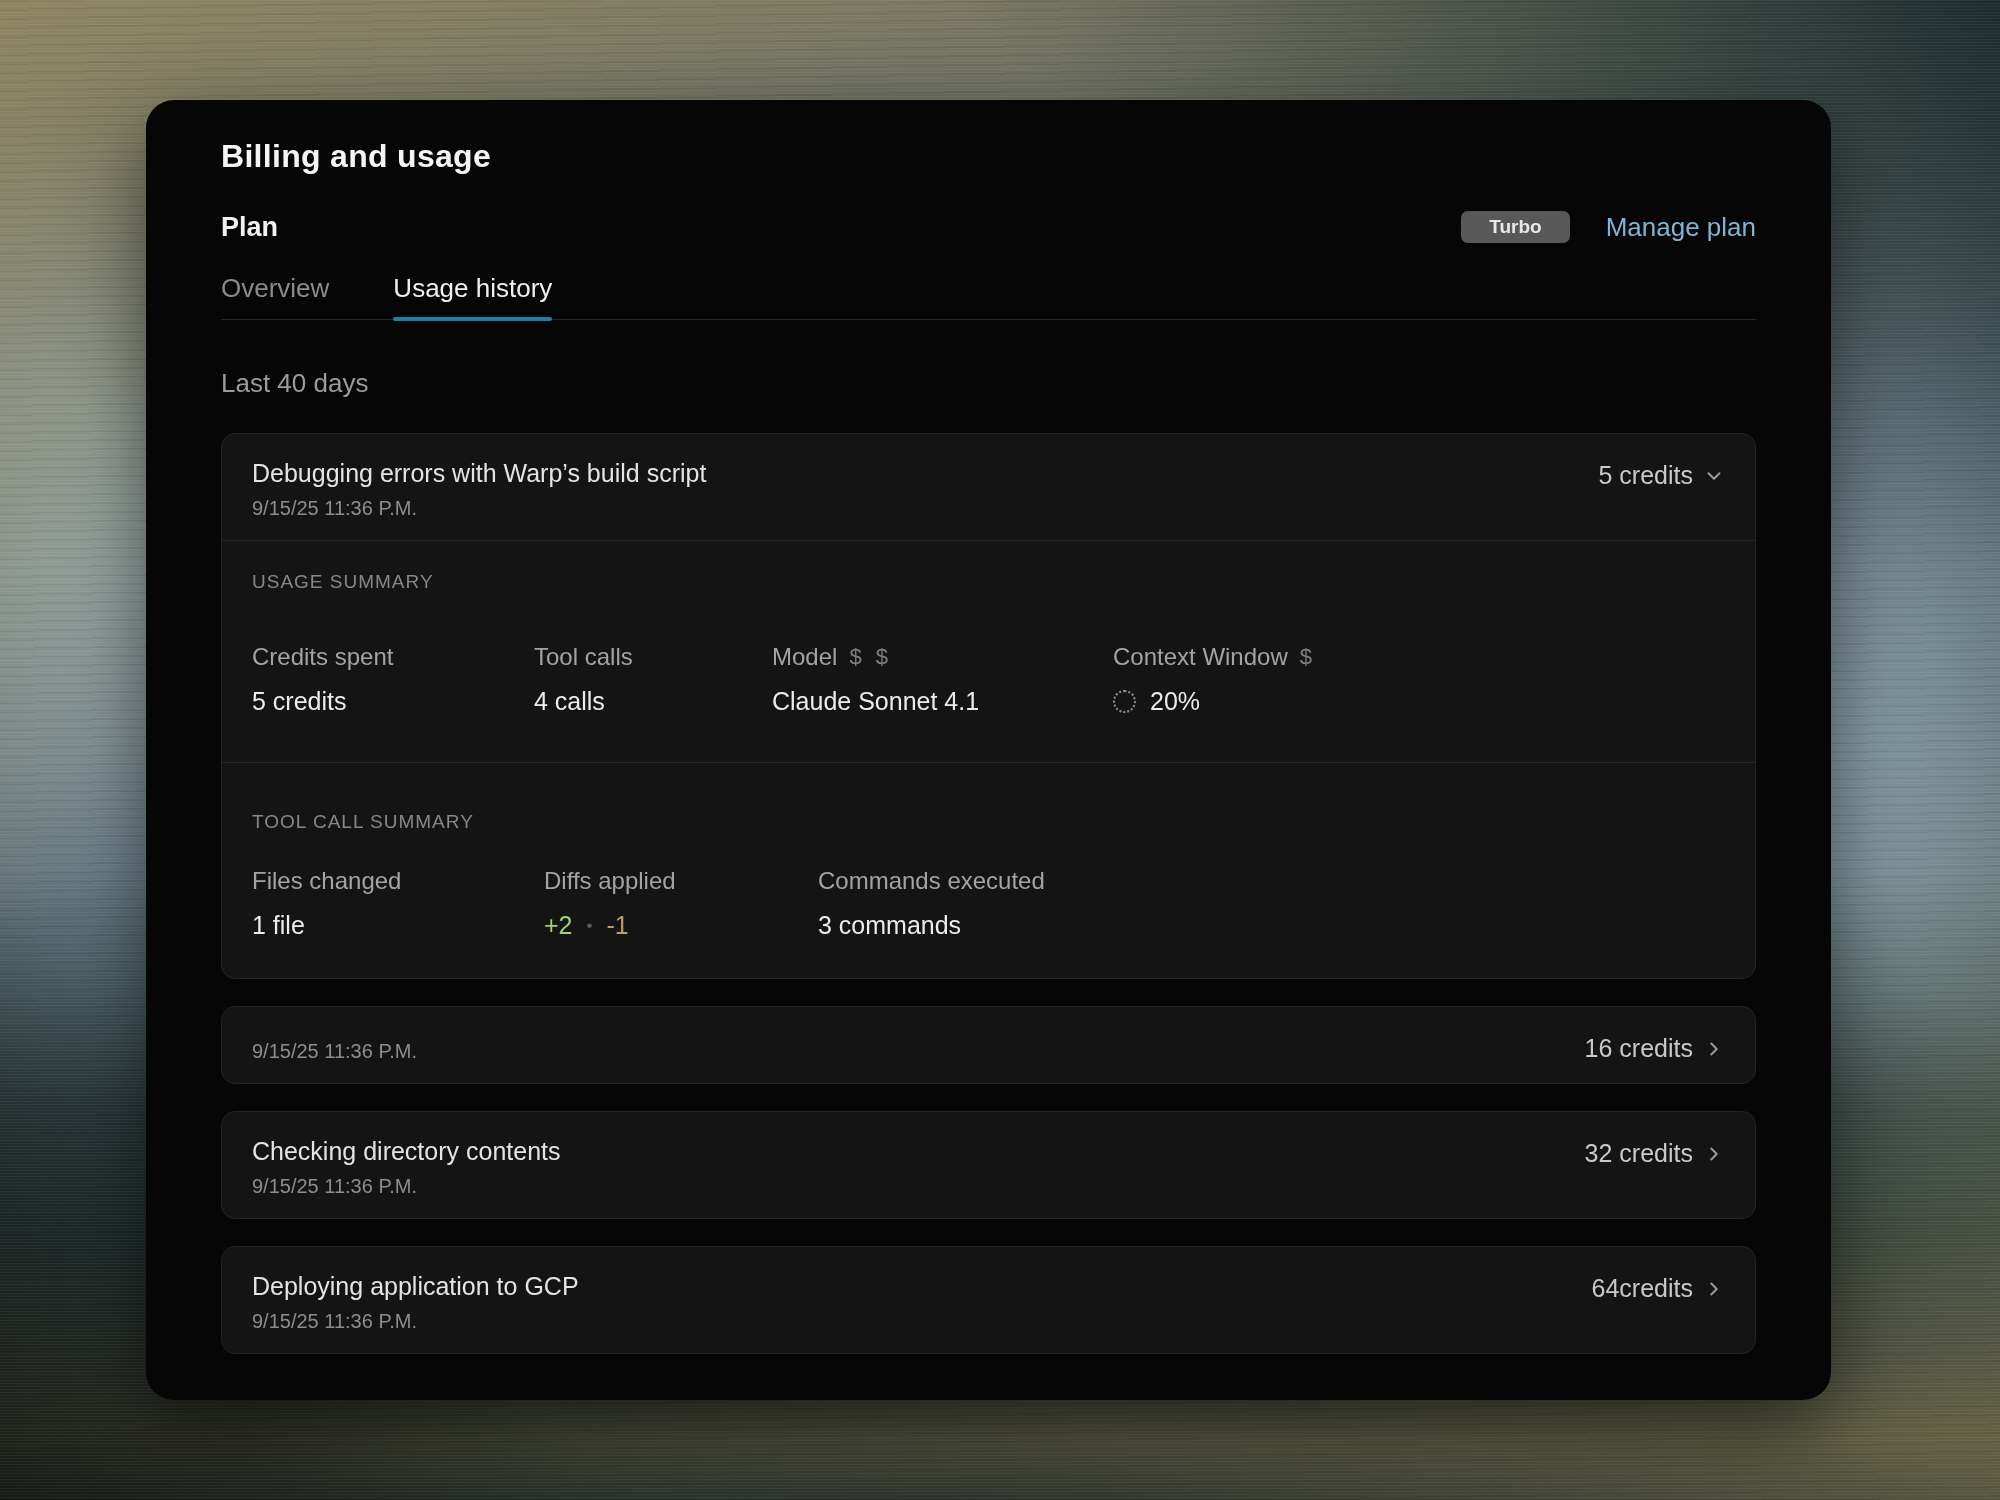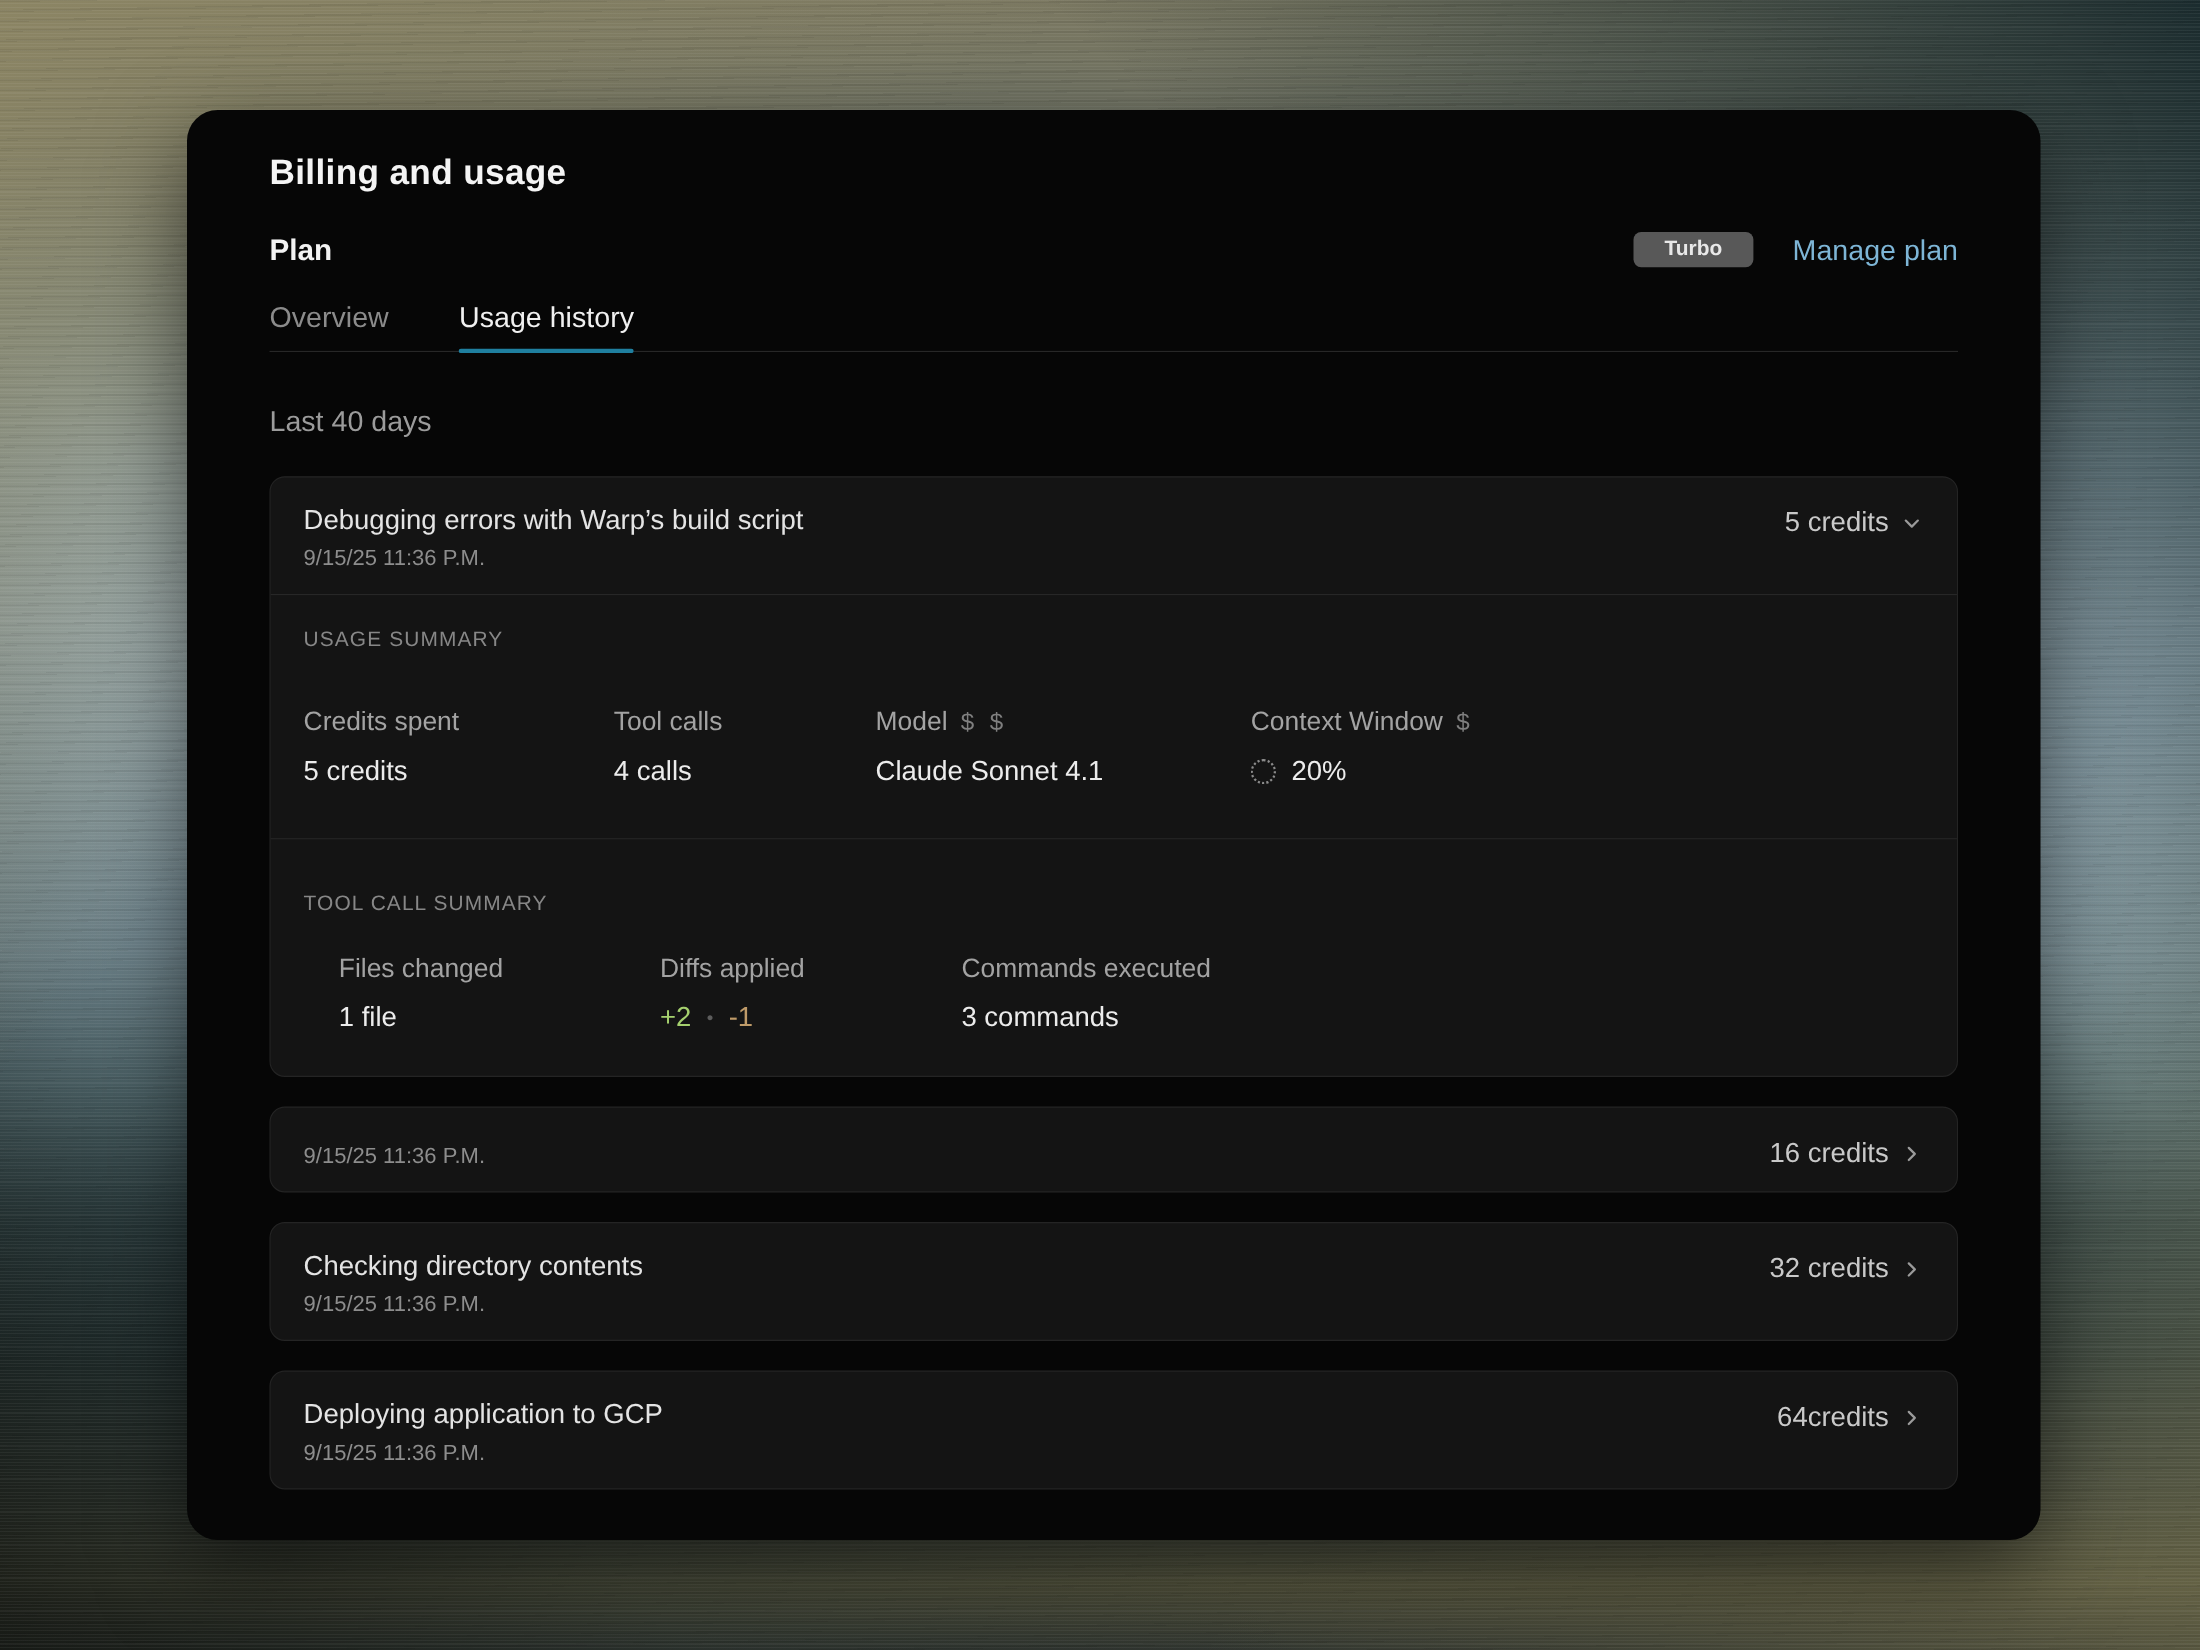"Billing and usage" .panel { left: 170px -> 146px }
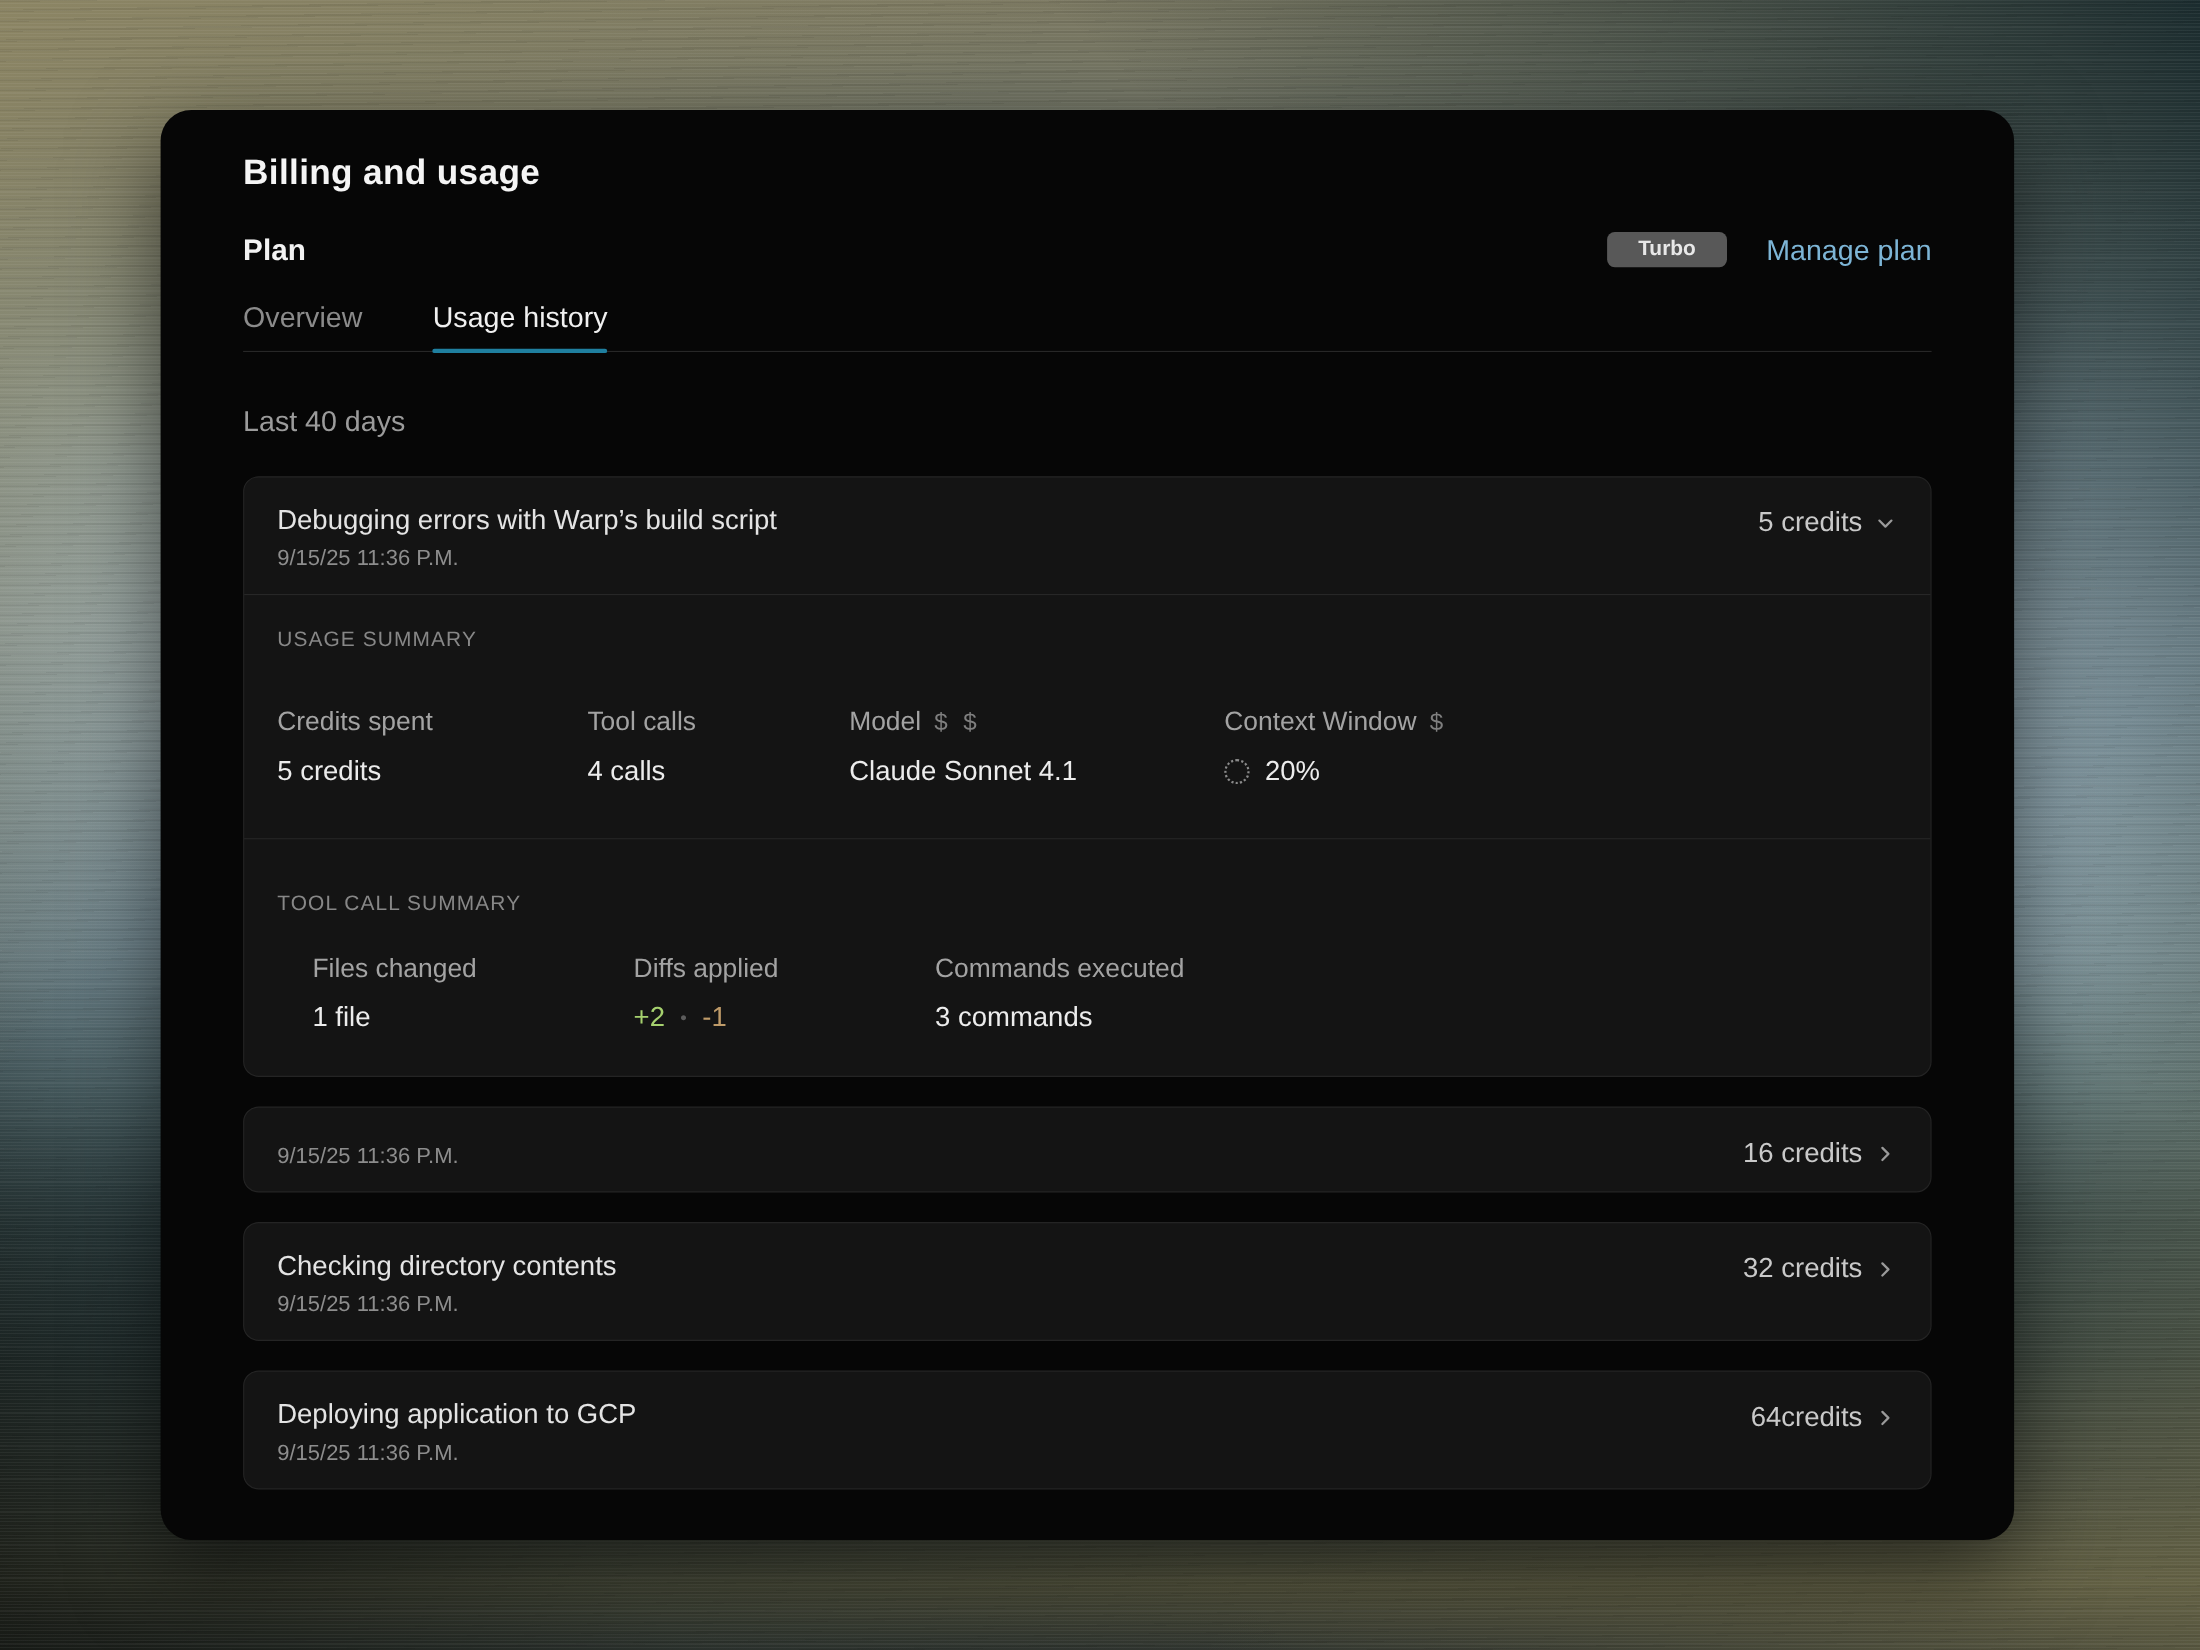"Files changed" .t1 { margin-left: 32px -> none }
